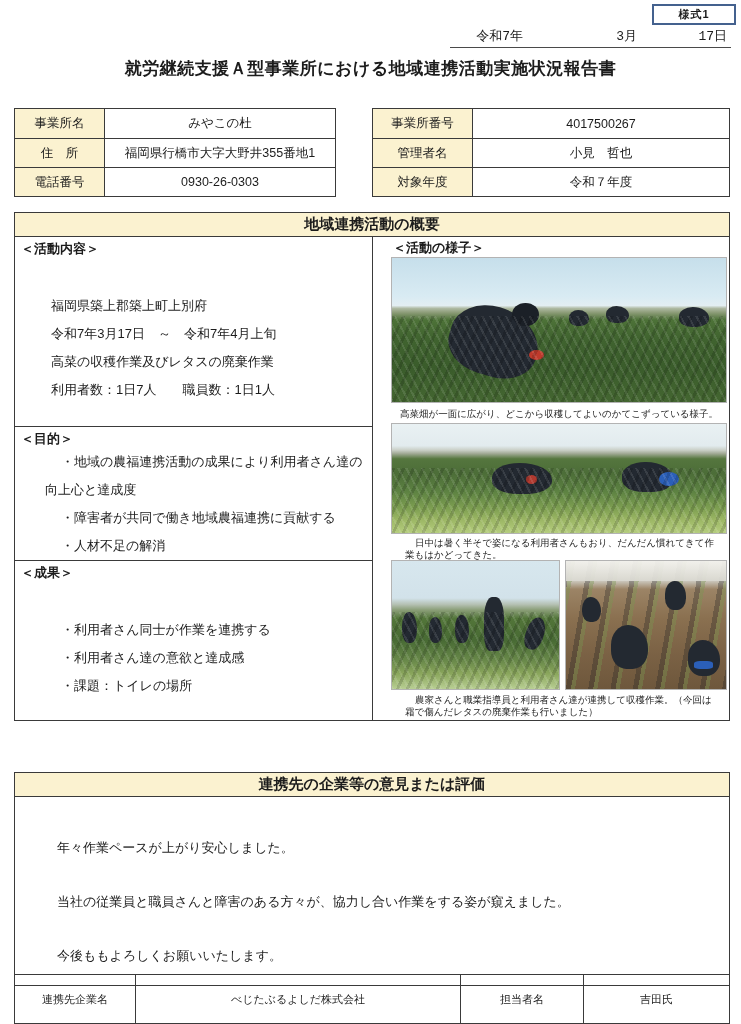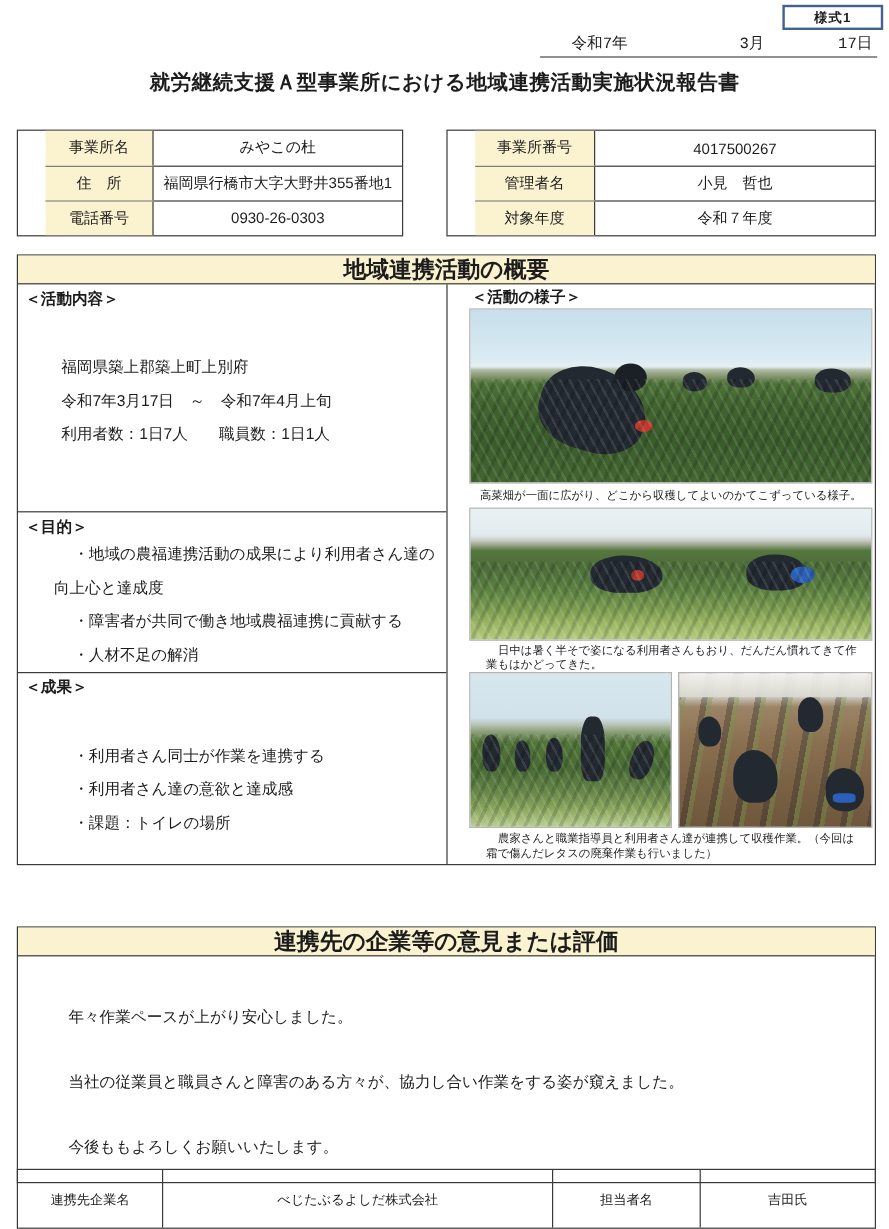"事業所名" .itable .row { margin-left: 23px -> none }
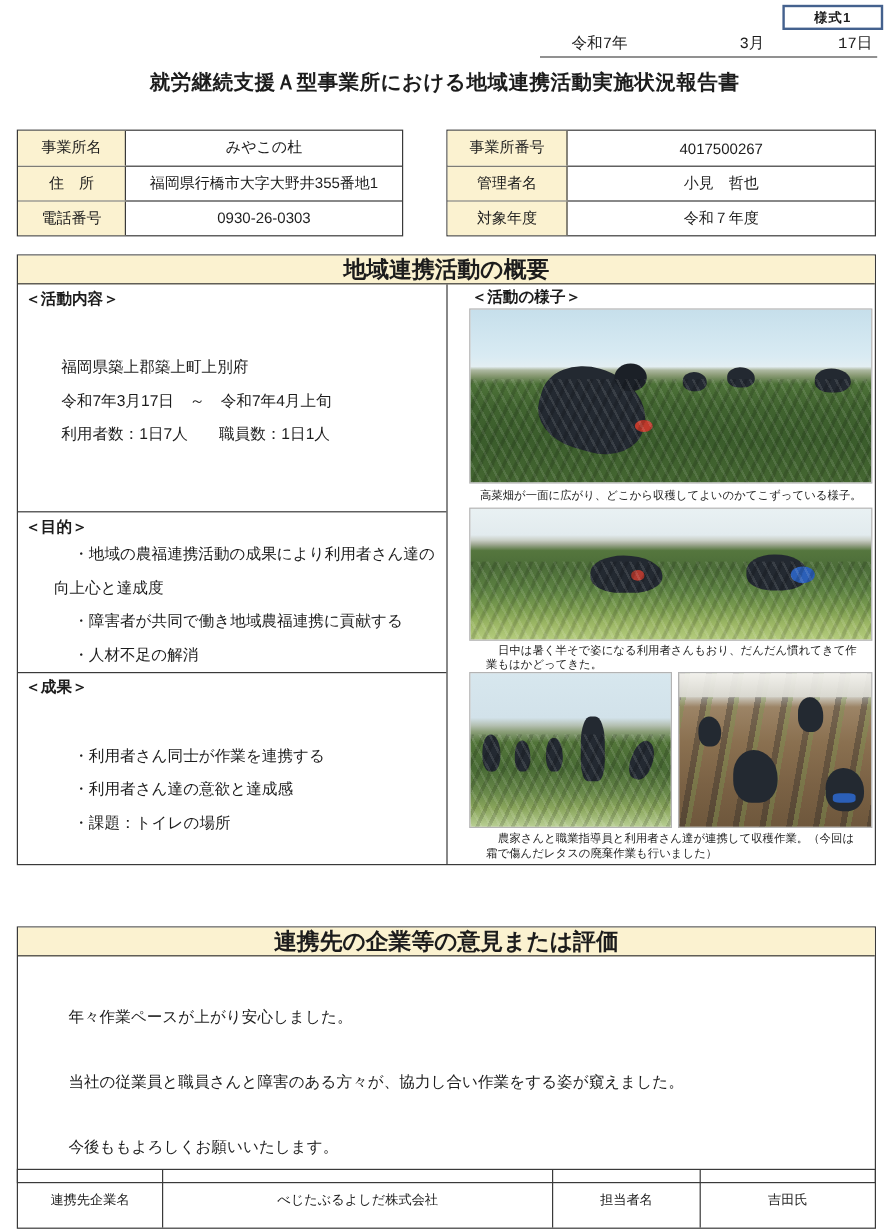"地域連携活動の概要" .sec-header { font-size: 19px -> 15px }
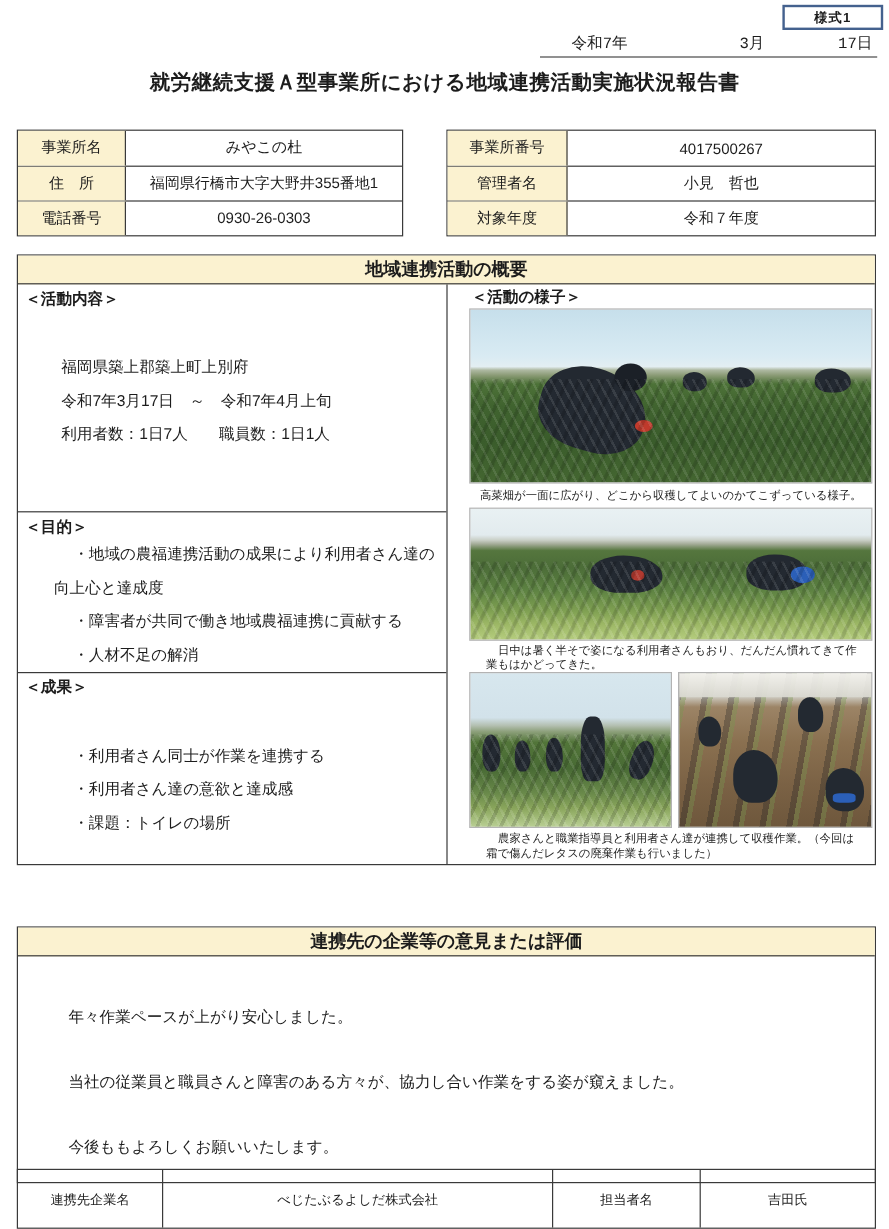"高菜の収穫作業及びレタスの廃棄作業" div.line { html: none -> <div>高菜の収穫作業及びレタスの廃棄作業</div> }
